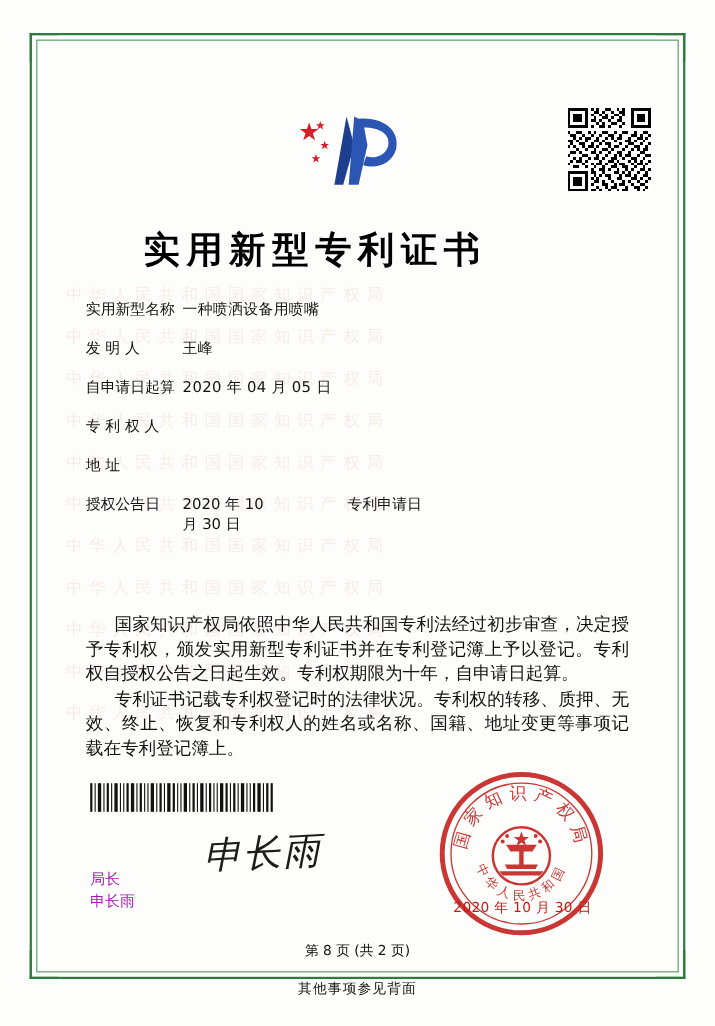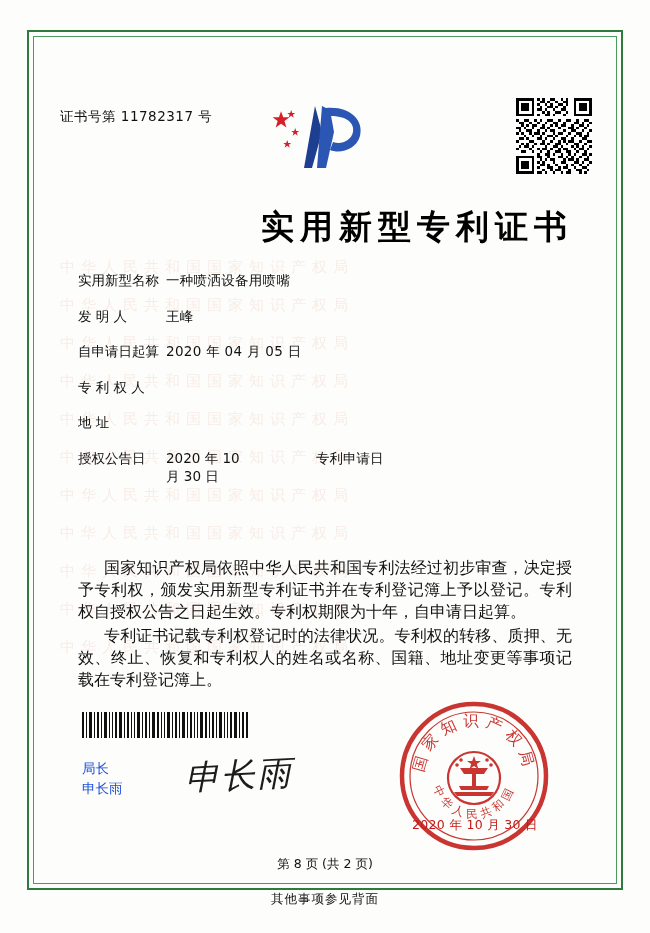"证书号第 11782317 号" div.cert-number { html: <div>证书号第 11782317 号</div> -> none }
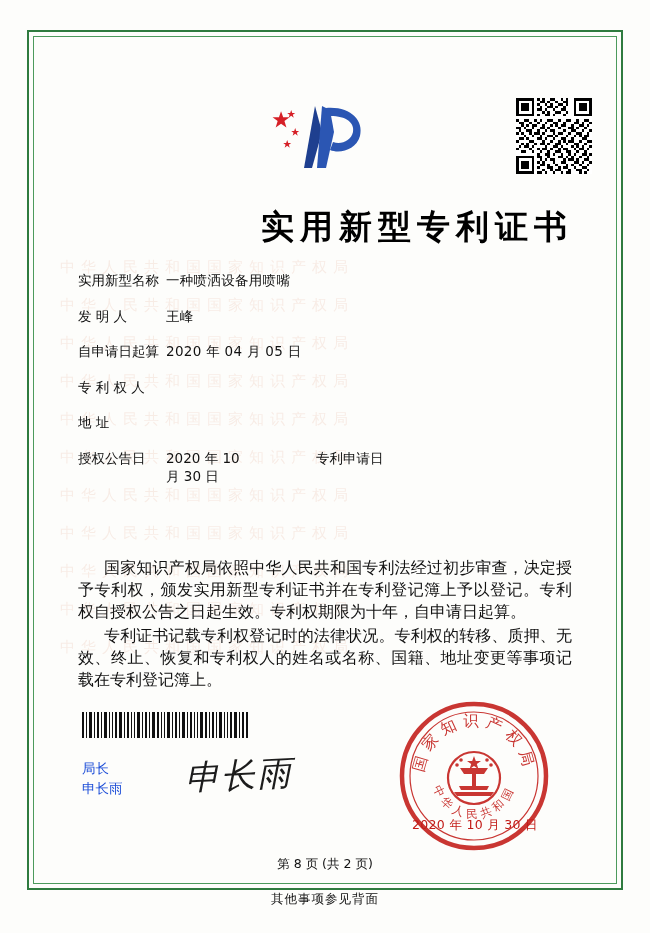"实用新型专利证书" .title { text-align: right -> center }
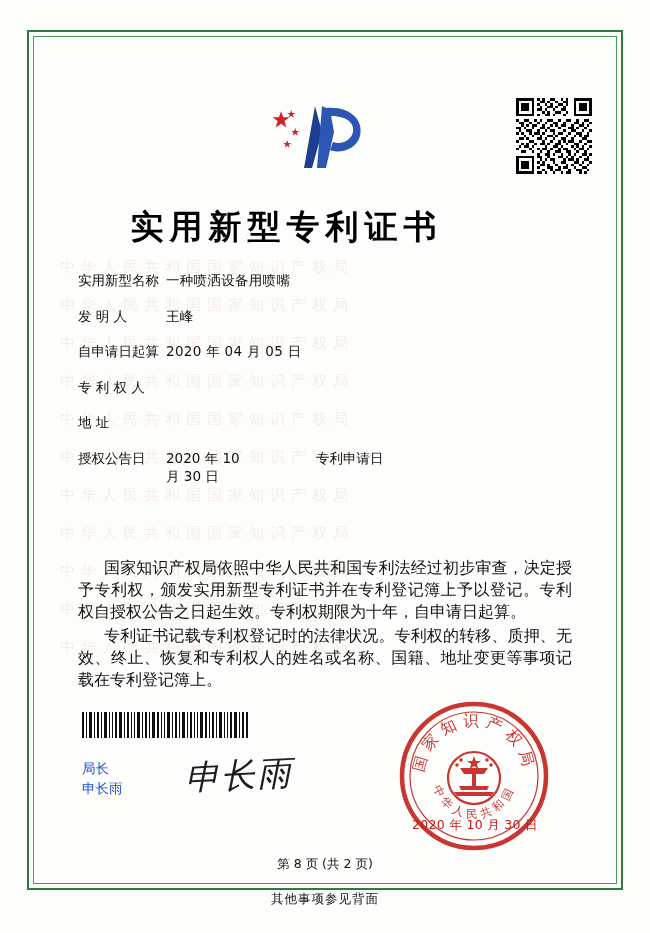"中华人民共和国国家知识产权局" .watermark { font-family: Liberation Mono, monospace -> Liberation Serif, serif }
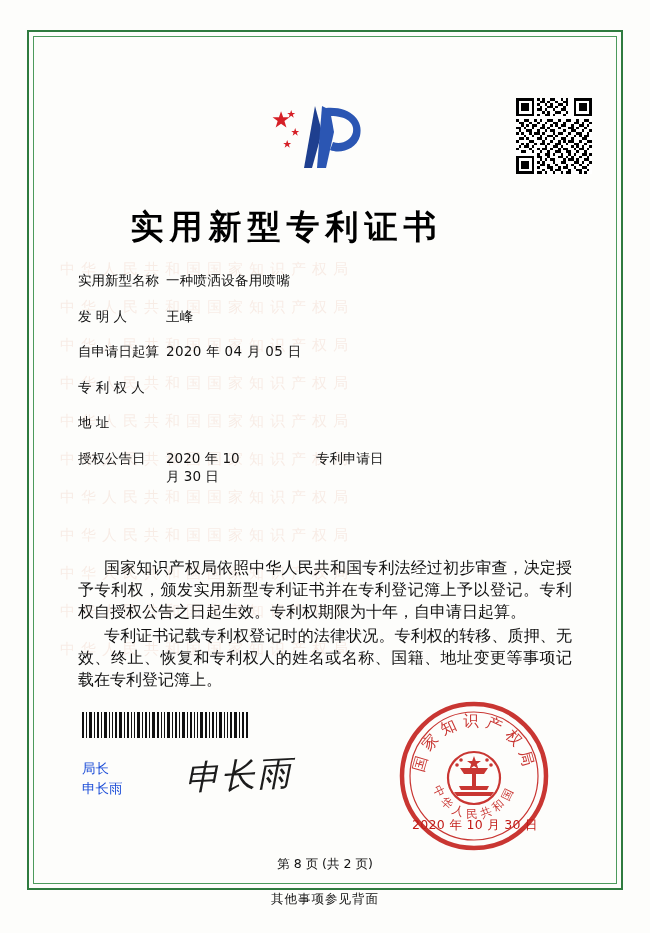"局长" .sign-block { color: #1d4ed8 -> #a21caf; top: 758px -> 790px }
